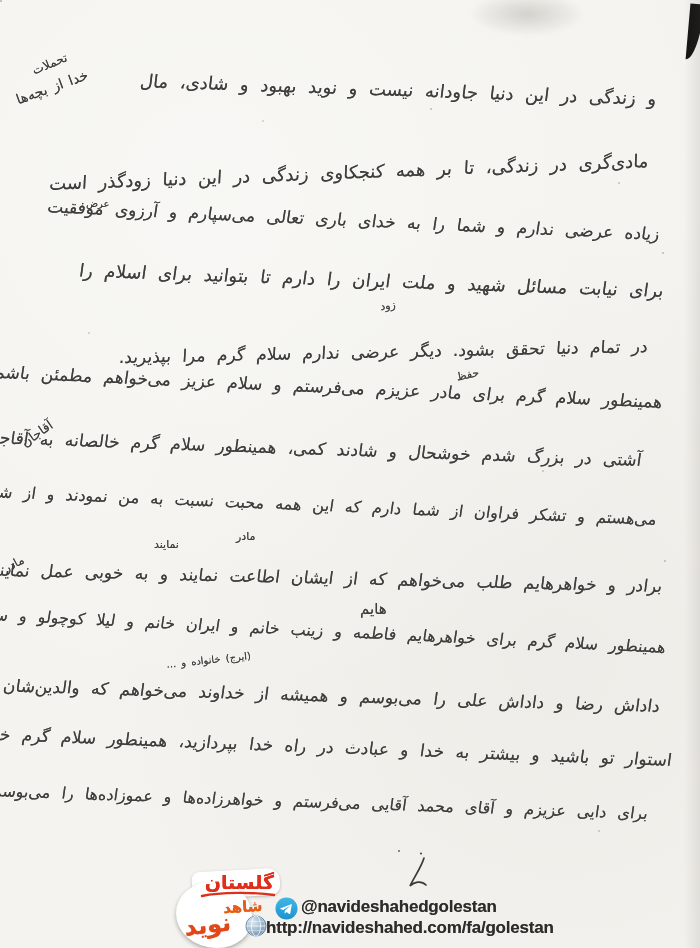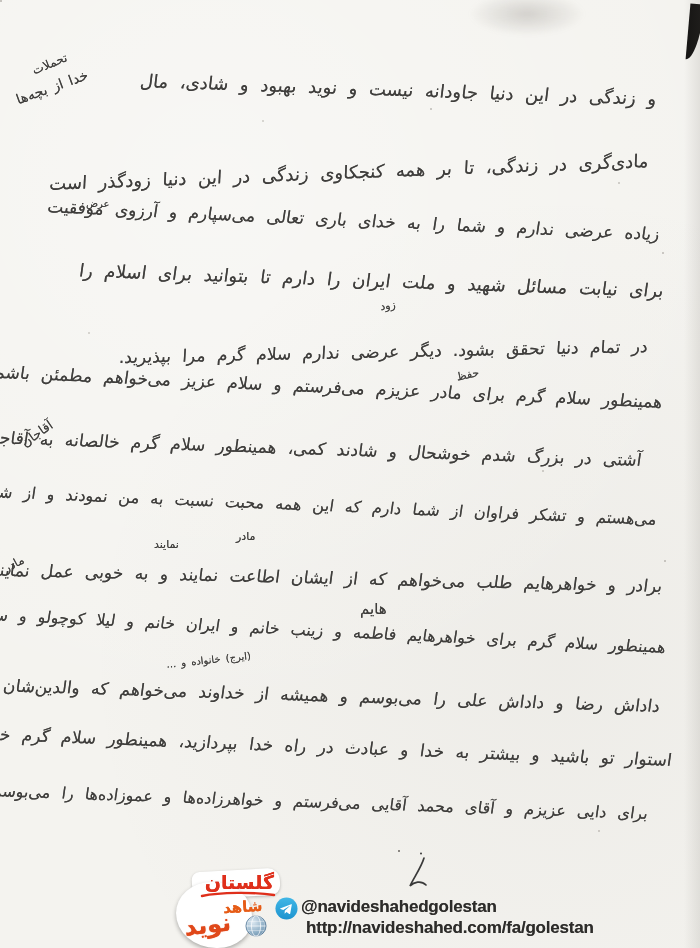"http://navideshahed.com/fa/golestan" .url-text { margin-left: 40px -> none }
